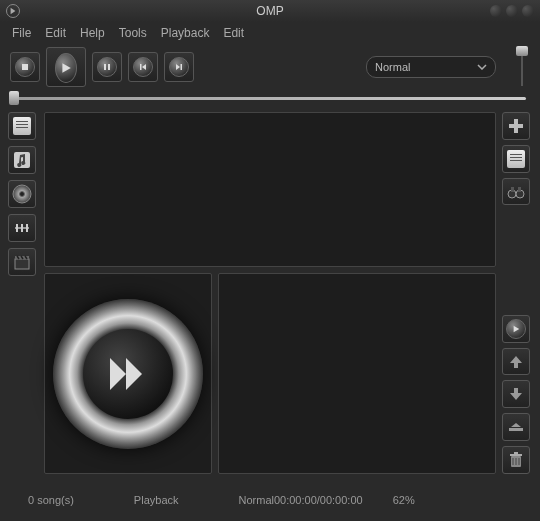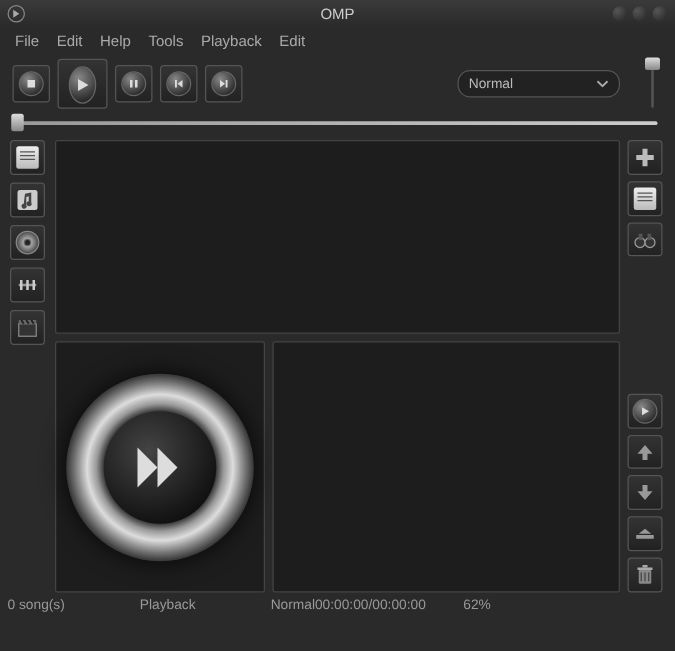"0 song(s)" .statusbar { align-items: flex-start -> flex-end; padding: 0 6px -> 0 28px }
